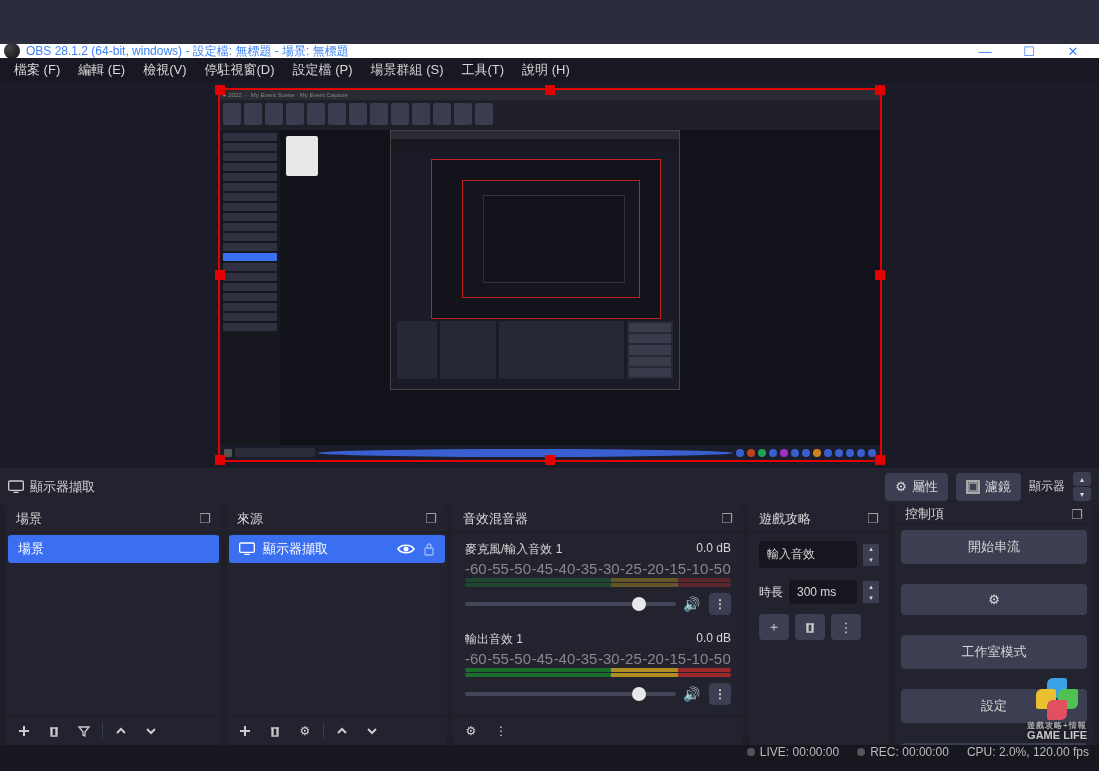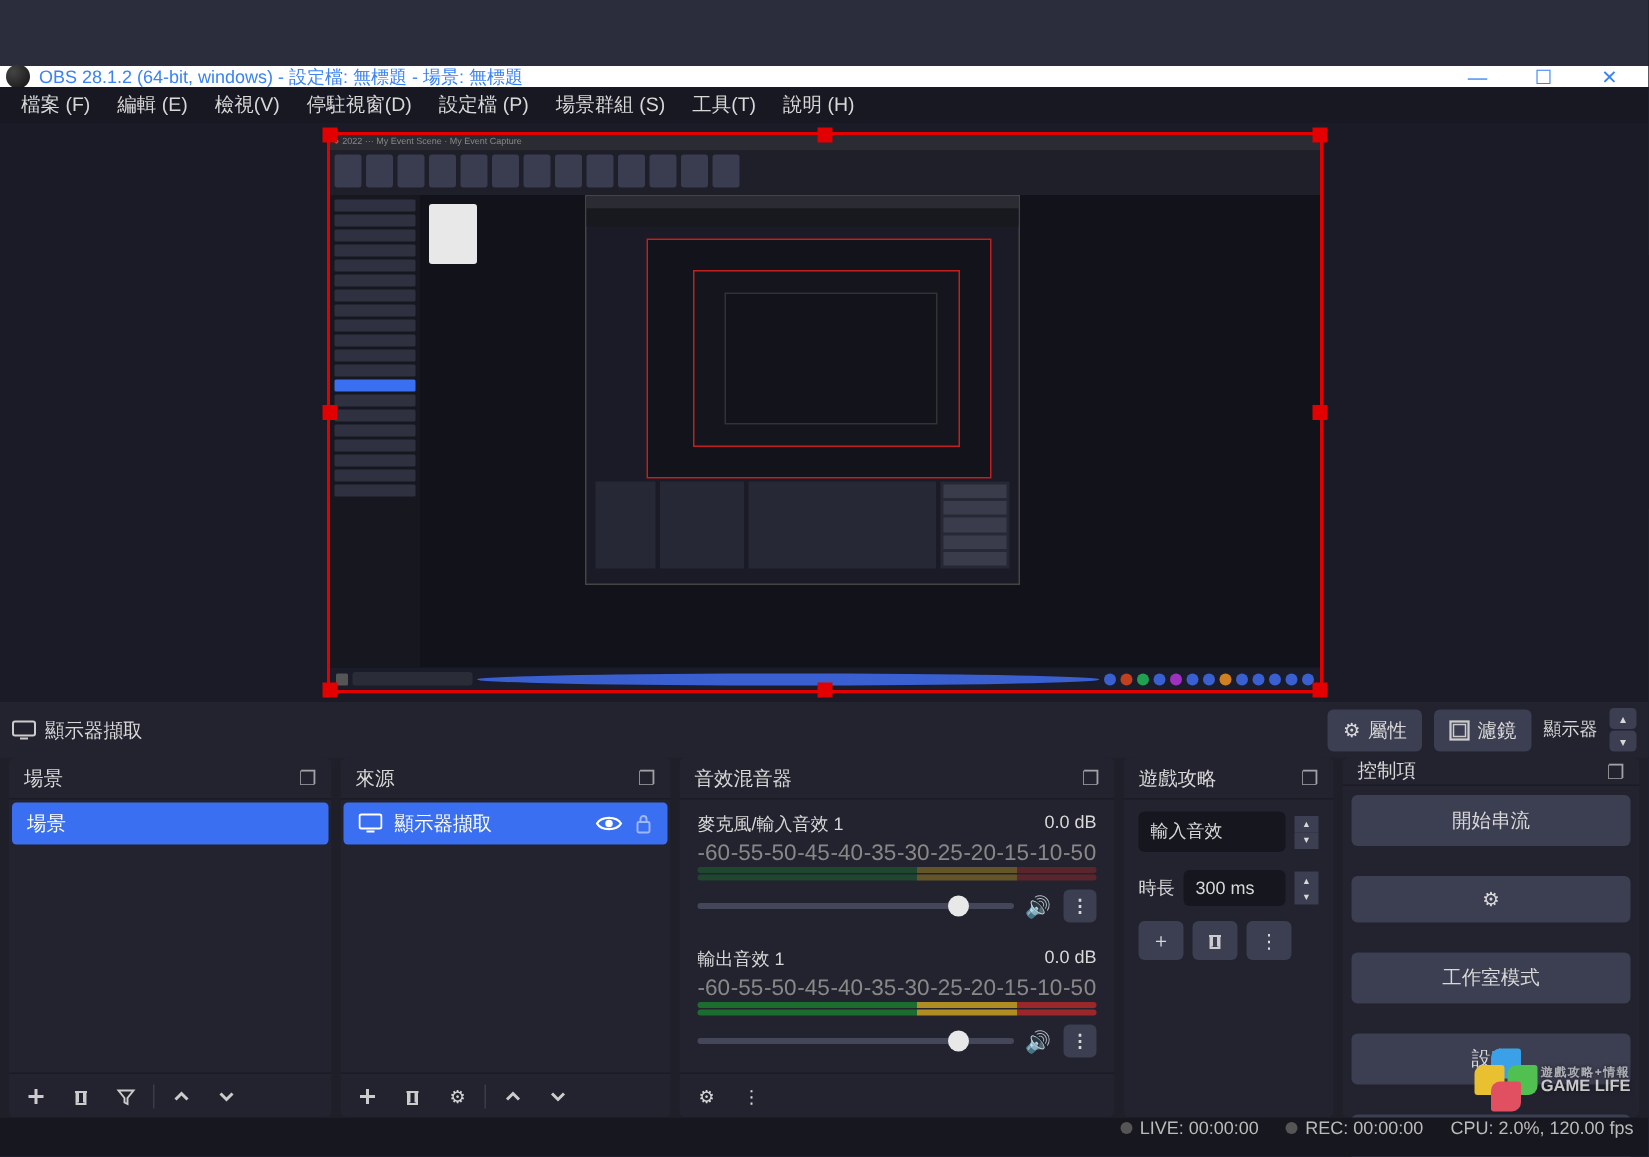"遊戲攻略+情報" .watermark { flex-direction: none -> column }
